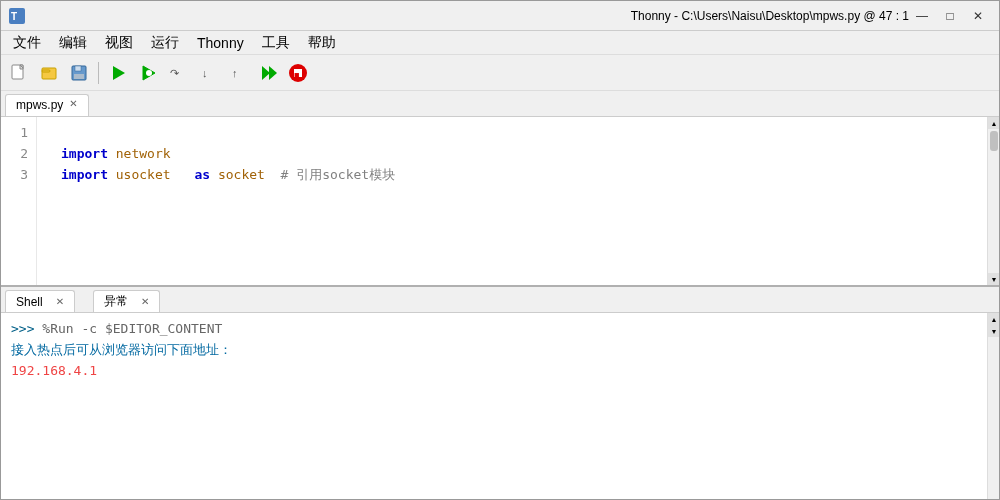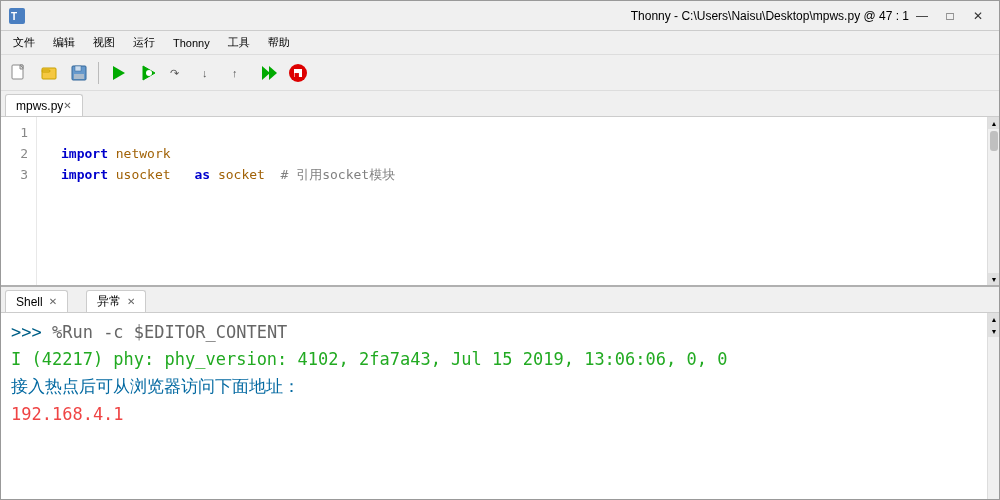"文件" .menu-item { font-size: 11px -> 14px }
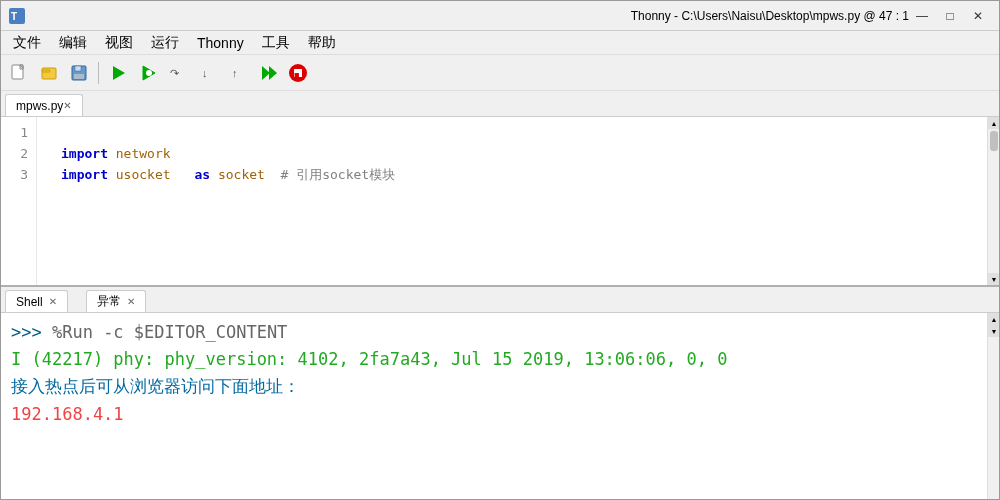"mpws.py" .editor-tab { align-items: center -> none; gap: none -> 6px }
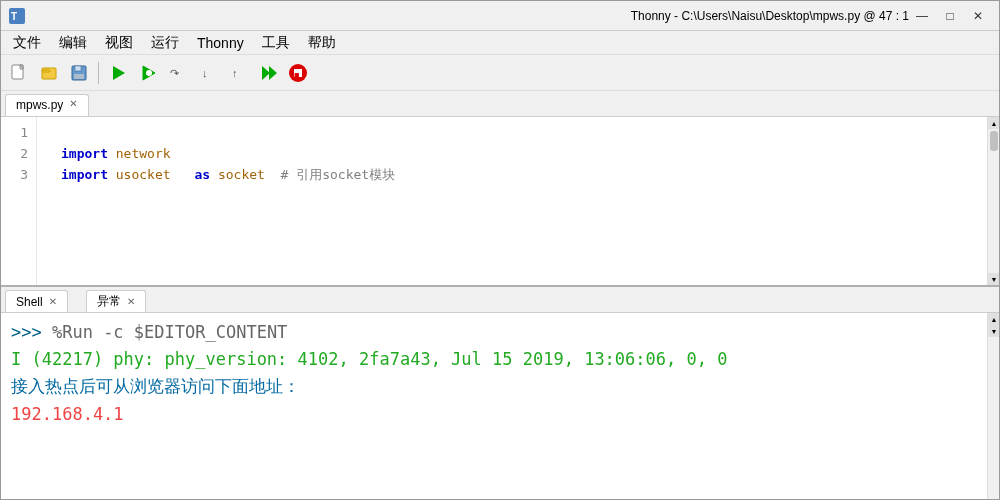"Shell" .shell-tab { gap: 6px -> 13px }
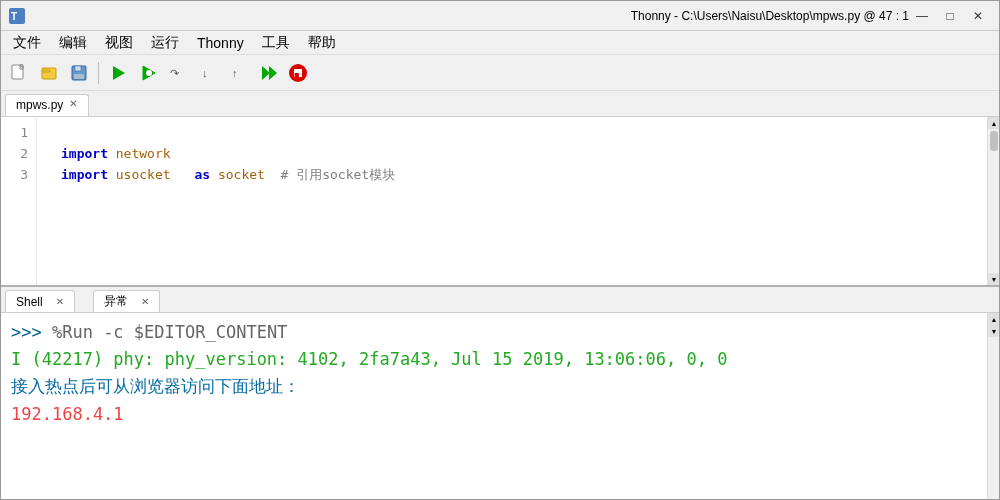">>> %Run -c $EDITOR_CONTENT" #shell-output { font-size: 17px -> 13px }
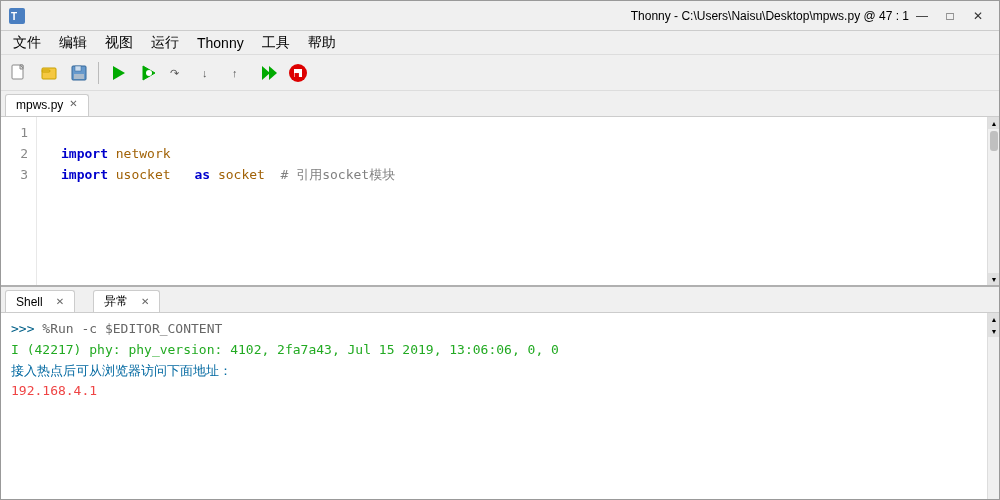"I (42217) phy: phy_version: 4102," div { html: <div> <span>I (42217) phy: phy_version: 4102, 2fa7a43, Jul 15 2019, 13:06:06, 0, 0</span> </div> -> none }
